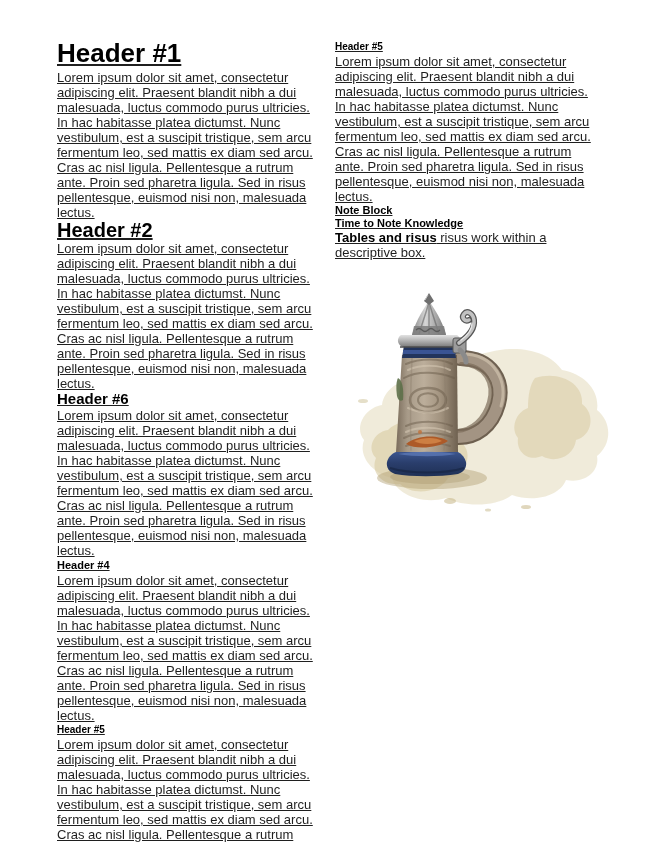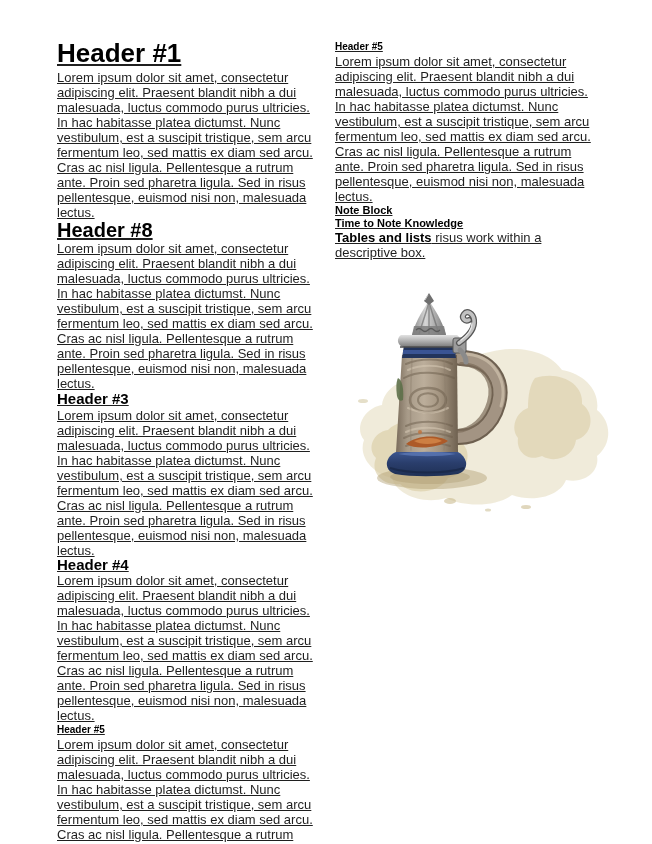"Header #8" h2 { text: 8 -> 2 }
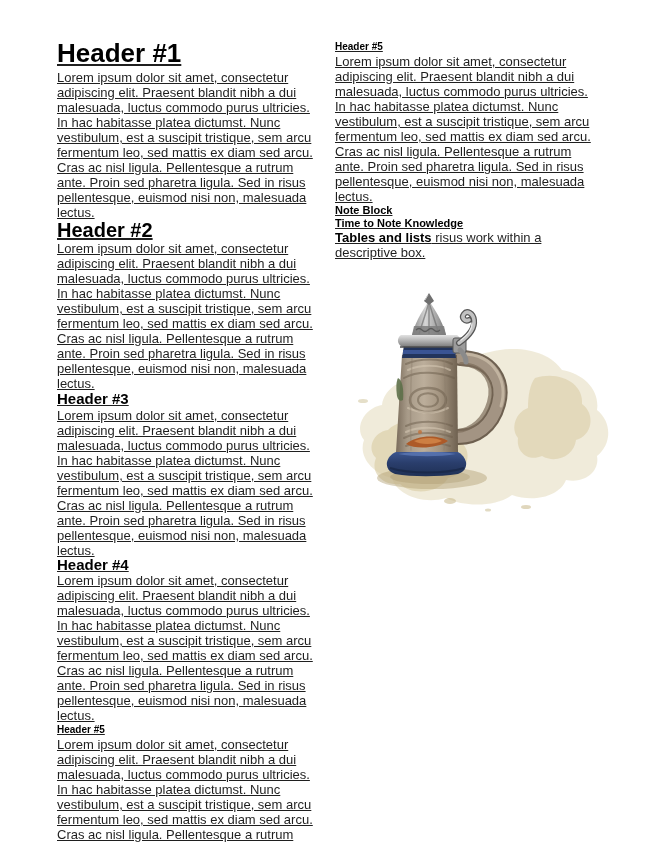"Tables and lists" span.bold-inline { text: lists -> risus }
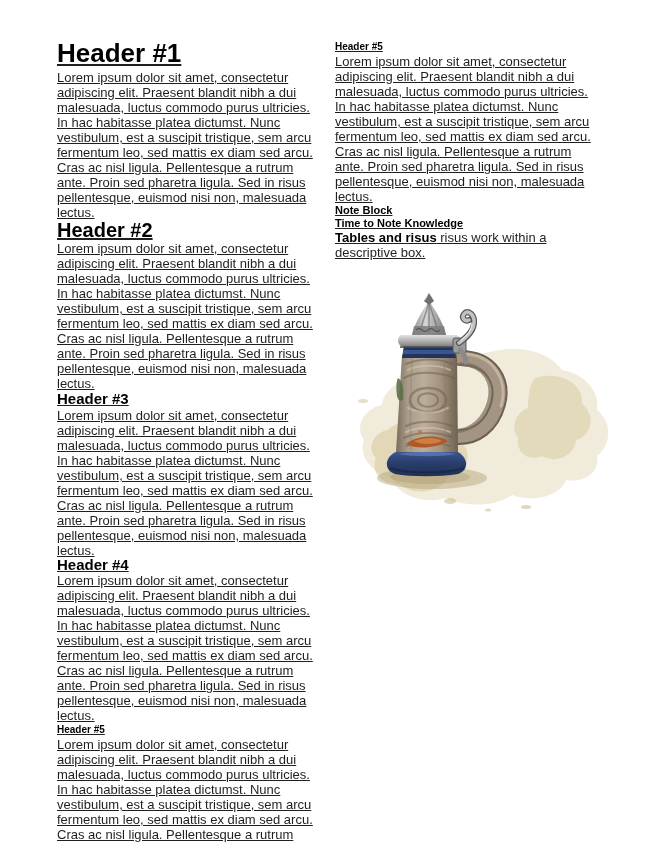"Header #3" h3 { text: 3 -> 6 }
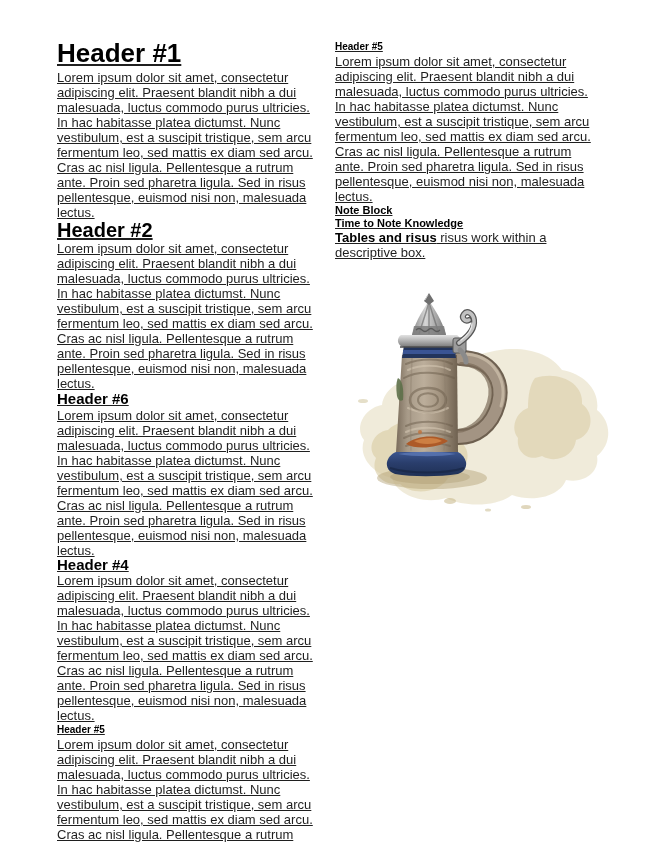"Header #4" h4 { font-size: 15px -> 11px }
